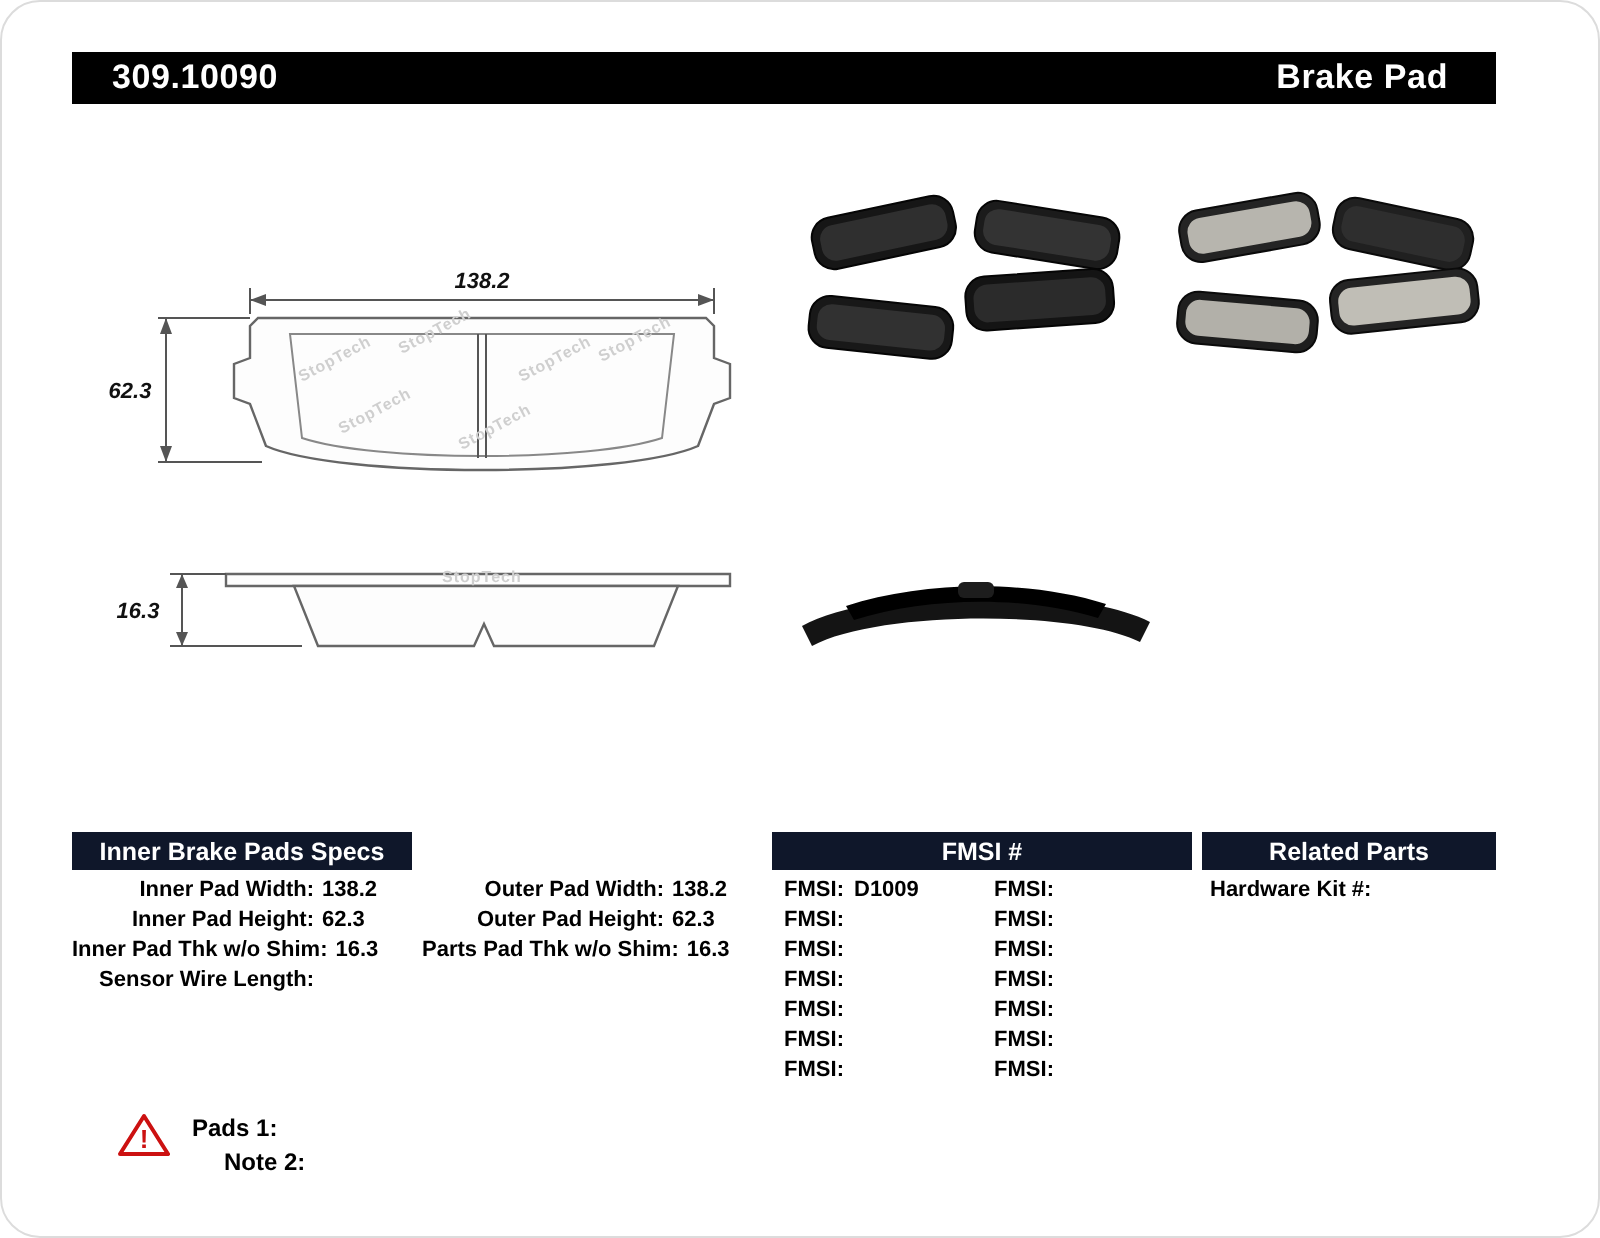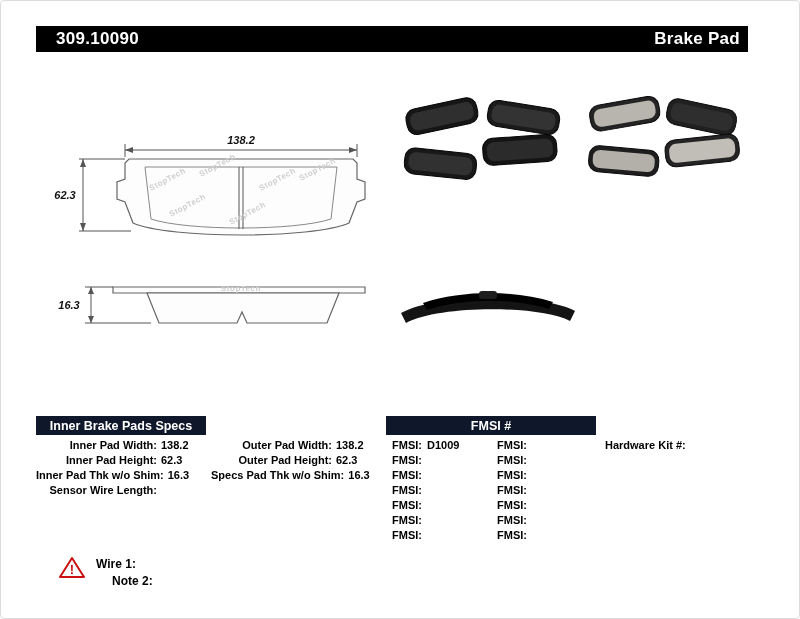"309.10090" #sheet { border-radius: 4px -> 20px }
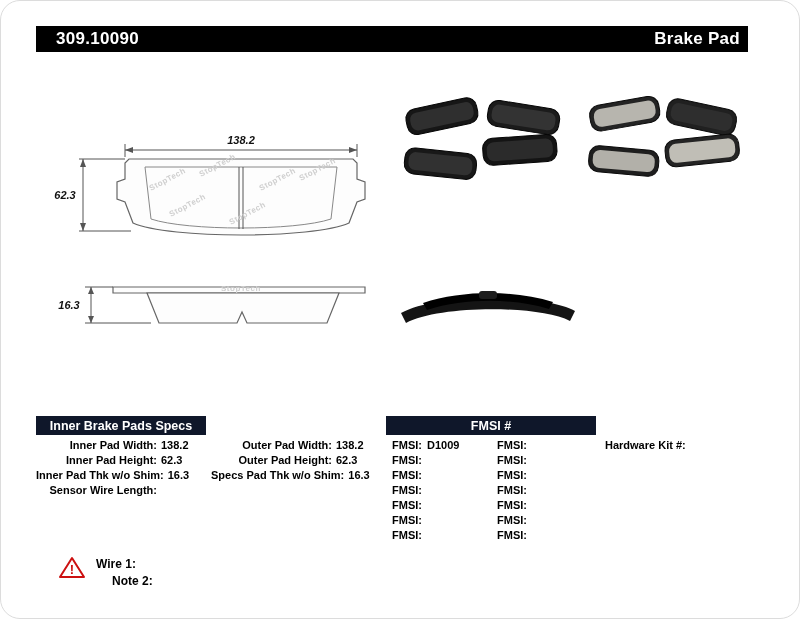"Brake Pad" .header-bar .title { padding-right: 8px -> 24px }
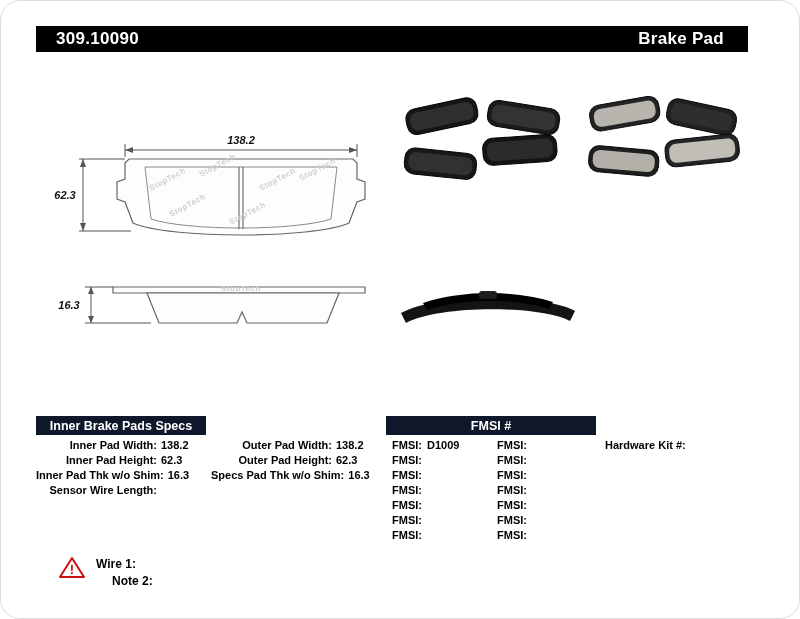"Related Parts" div.abs { html: none -> <div>Related Parts</div> }
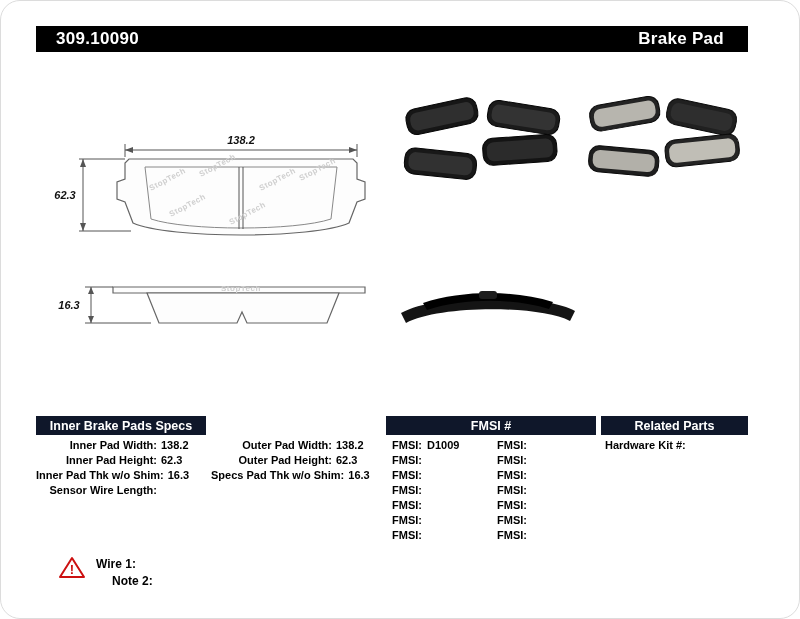"Specs Pad Thk w/o Shim:" span.spec-label { text: Specs -> Parts }
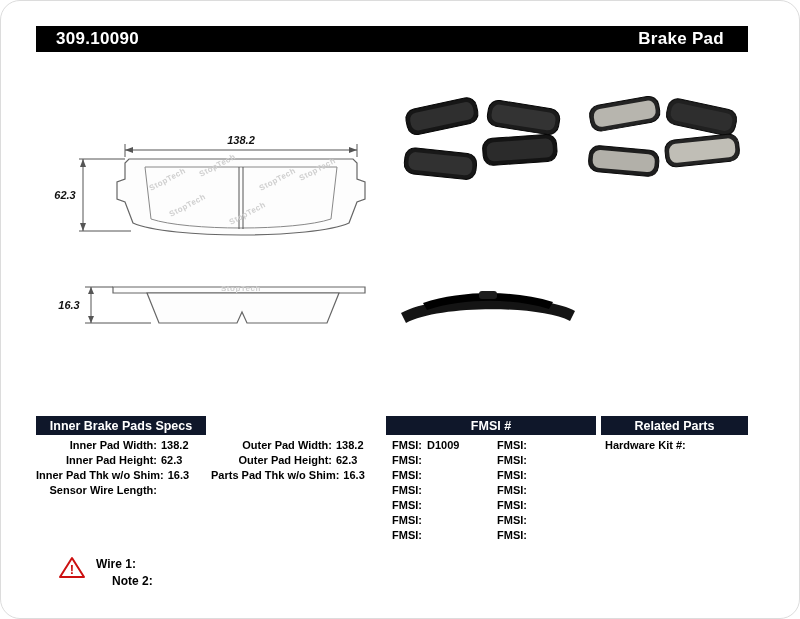"Wire 1:" div.abs { text: Wire -> Pads }
